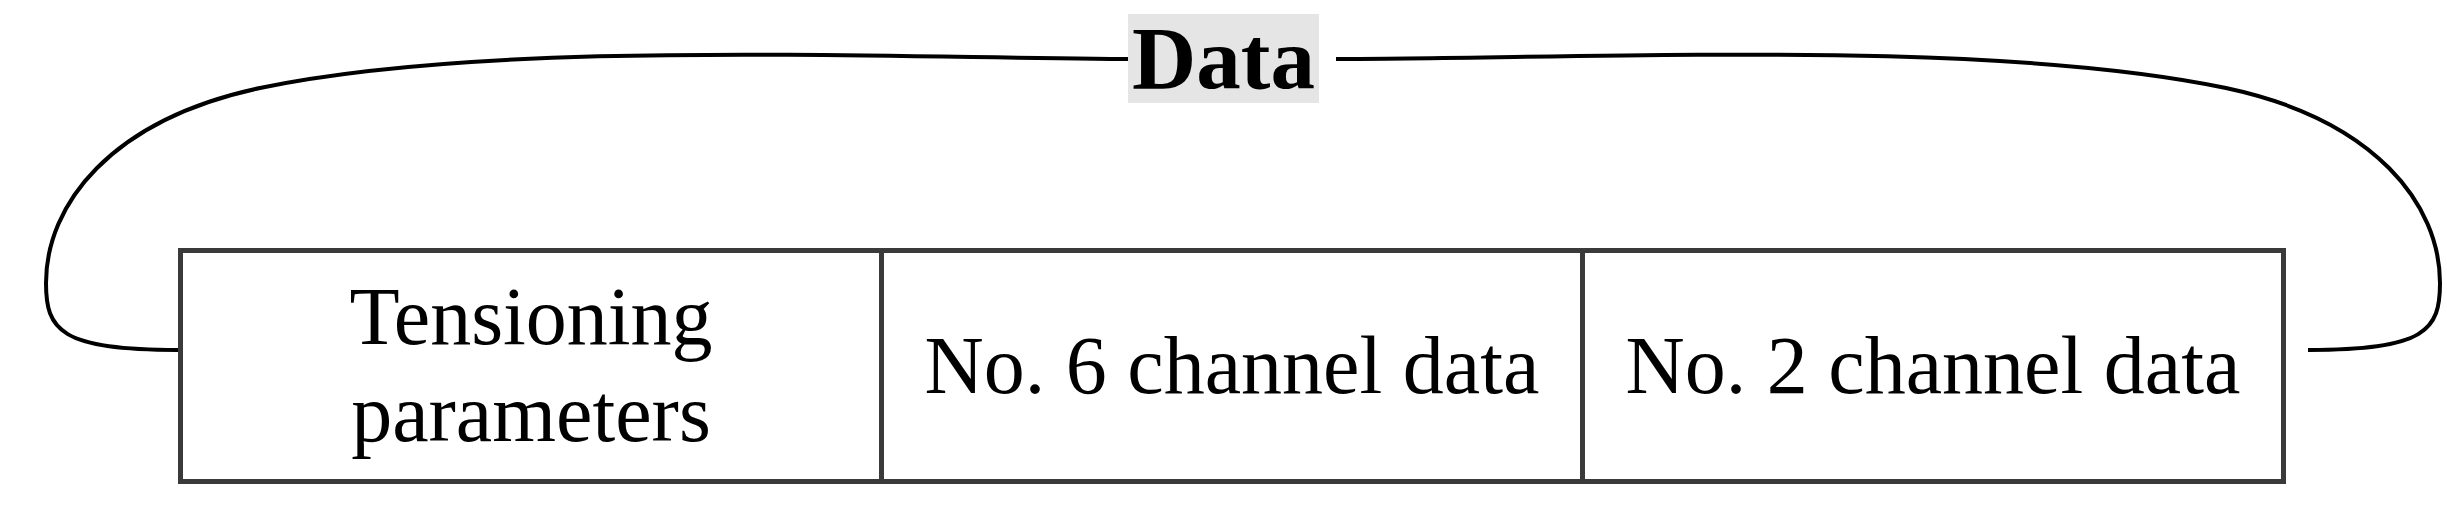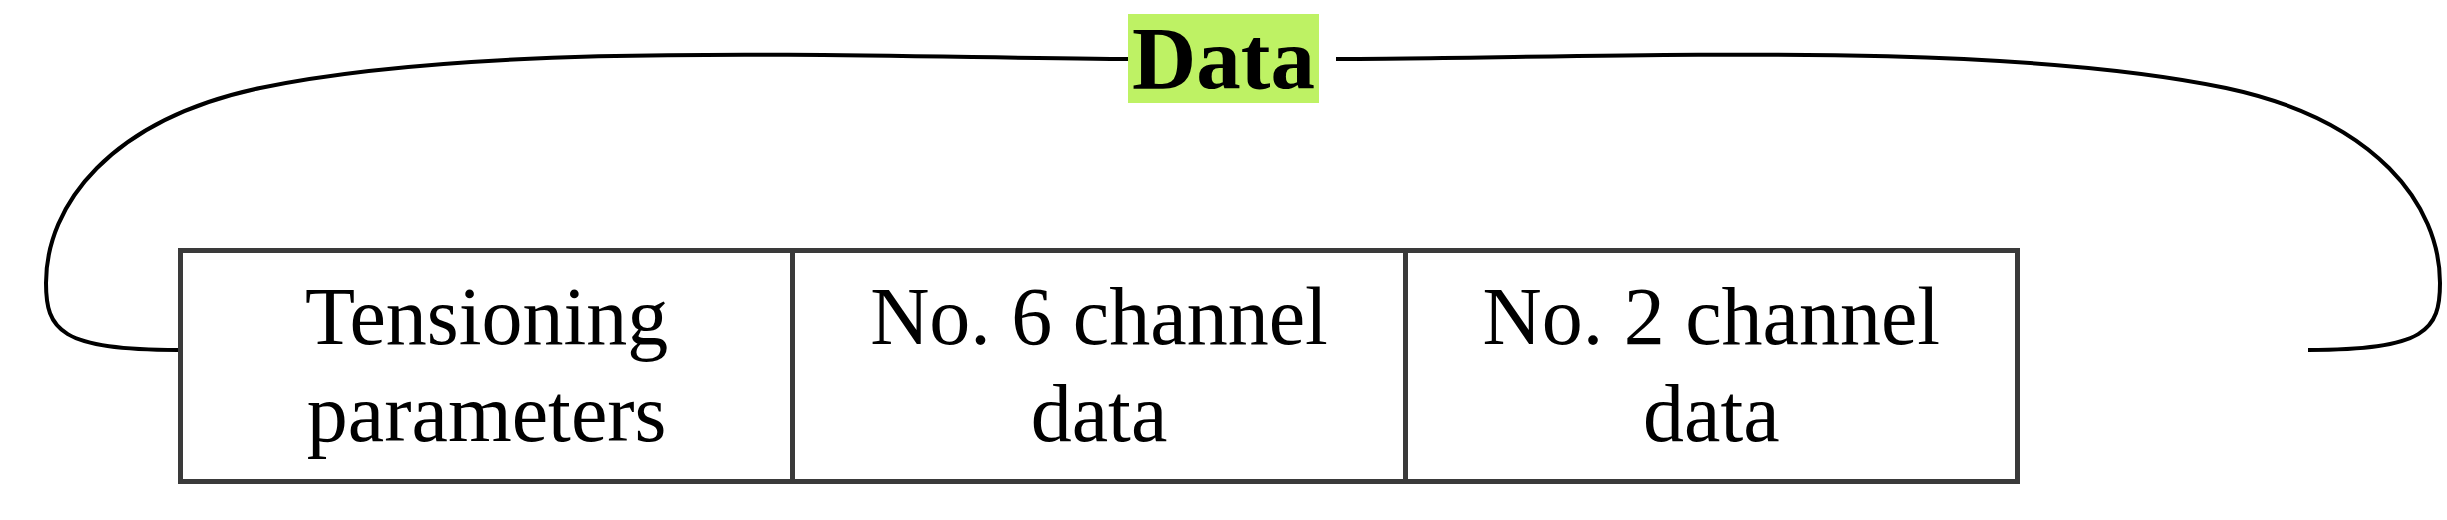"Data" #group-label .label-text { background: #bef264 -> #e5e5e5 }
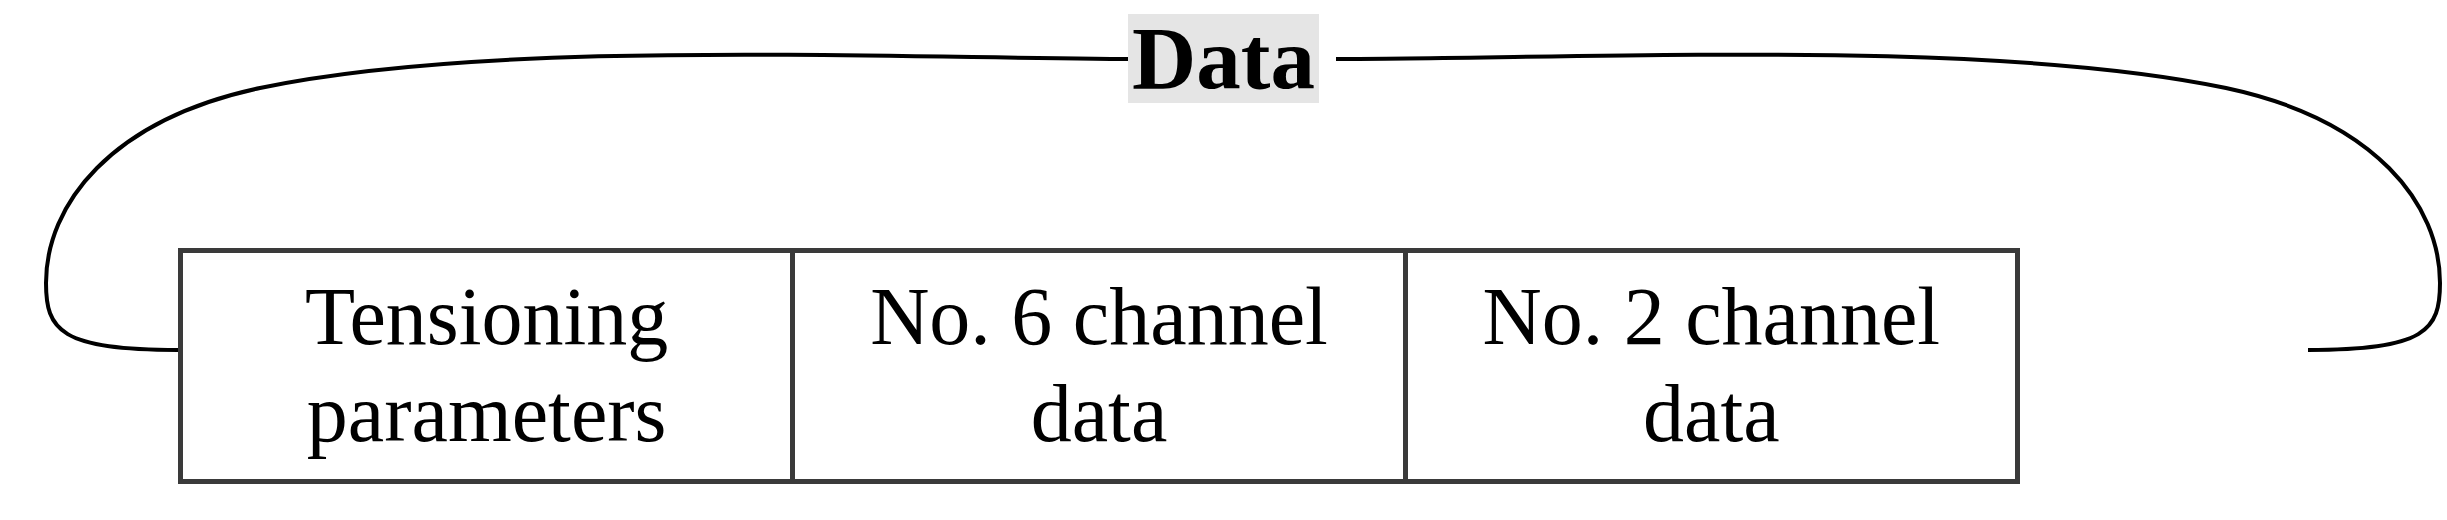"Tensioning parameters" #field-table { width: 1842px -> 2108px }
